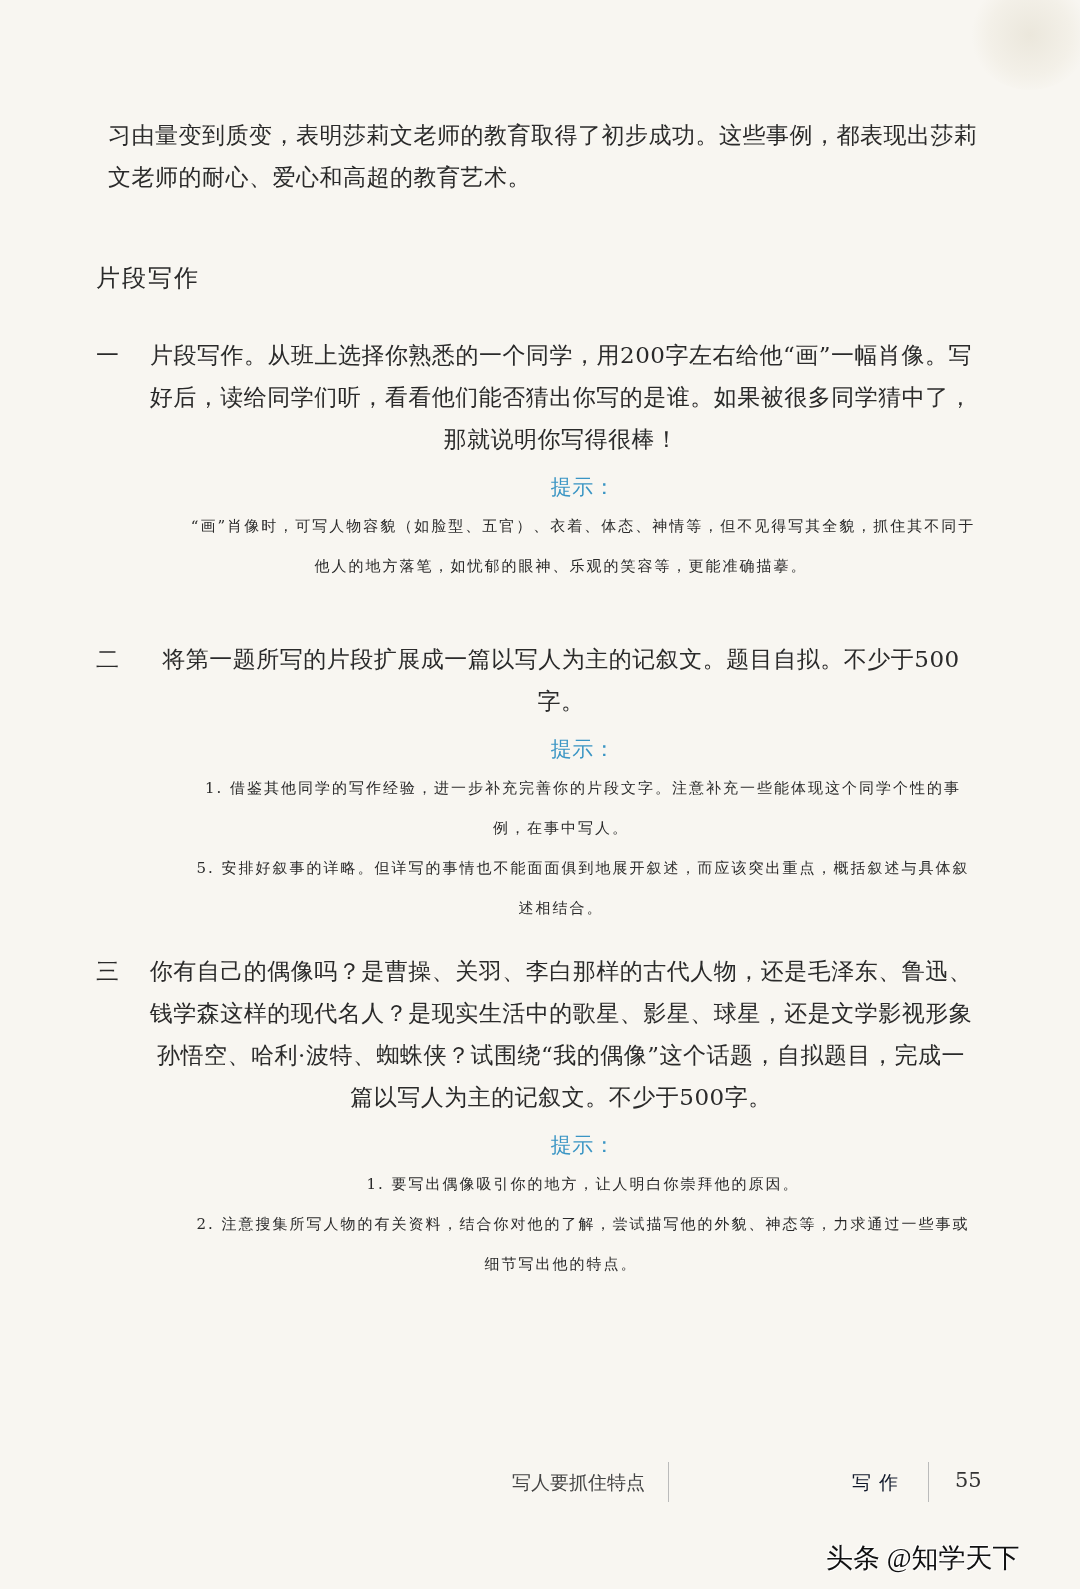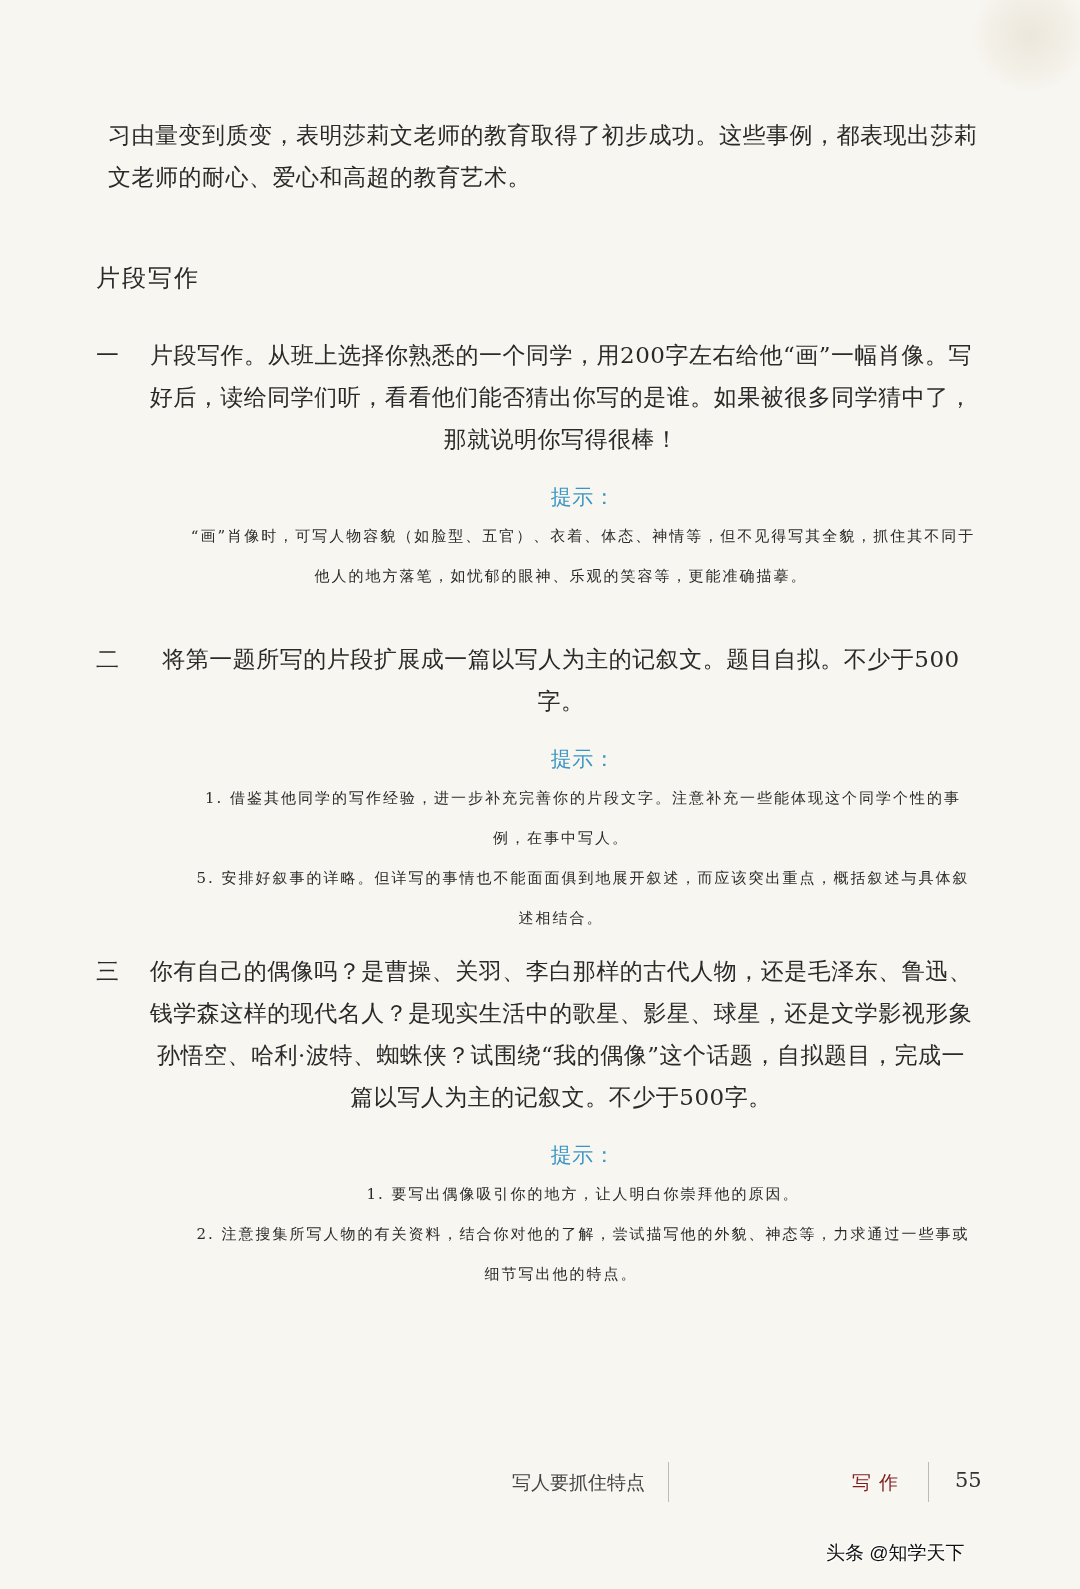"提示：" .hint-label { margin-top: 18px -> 8px }
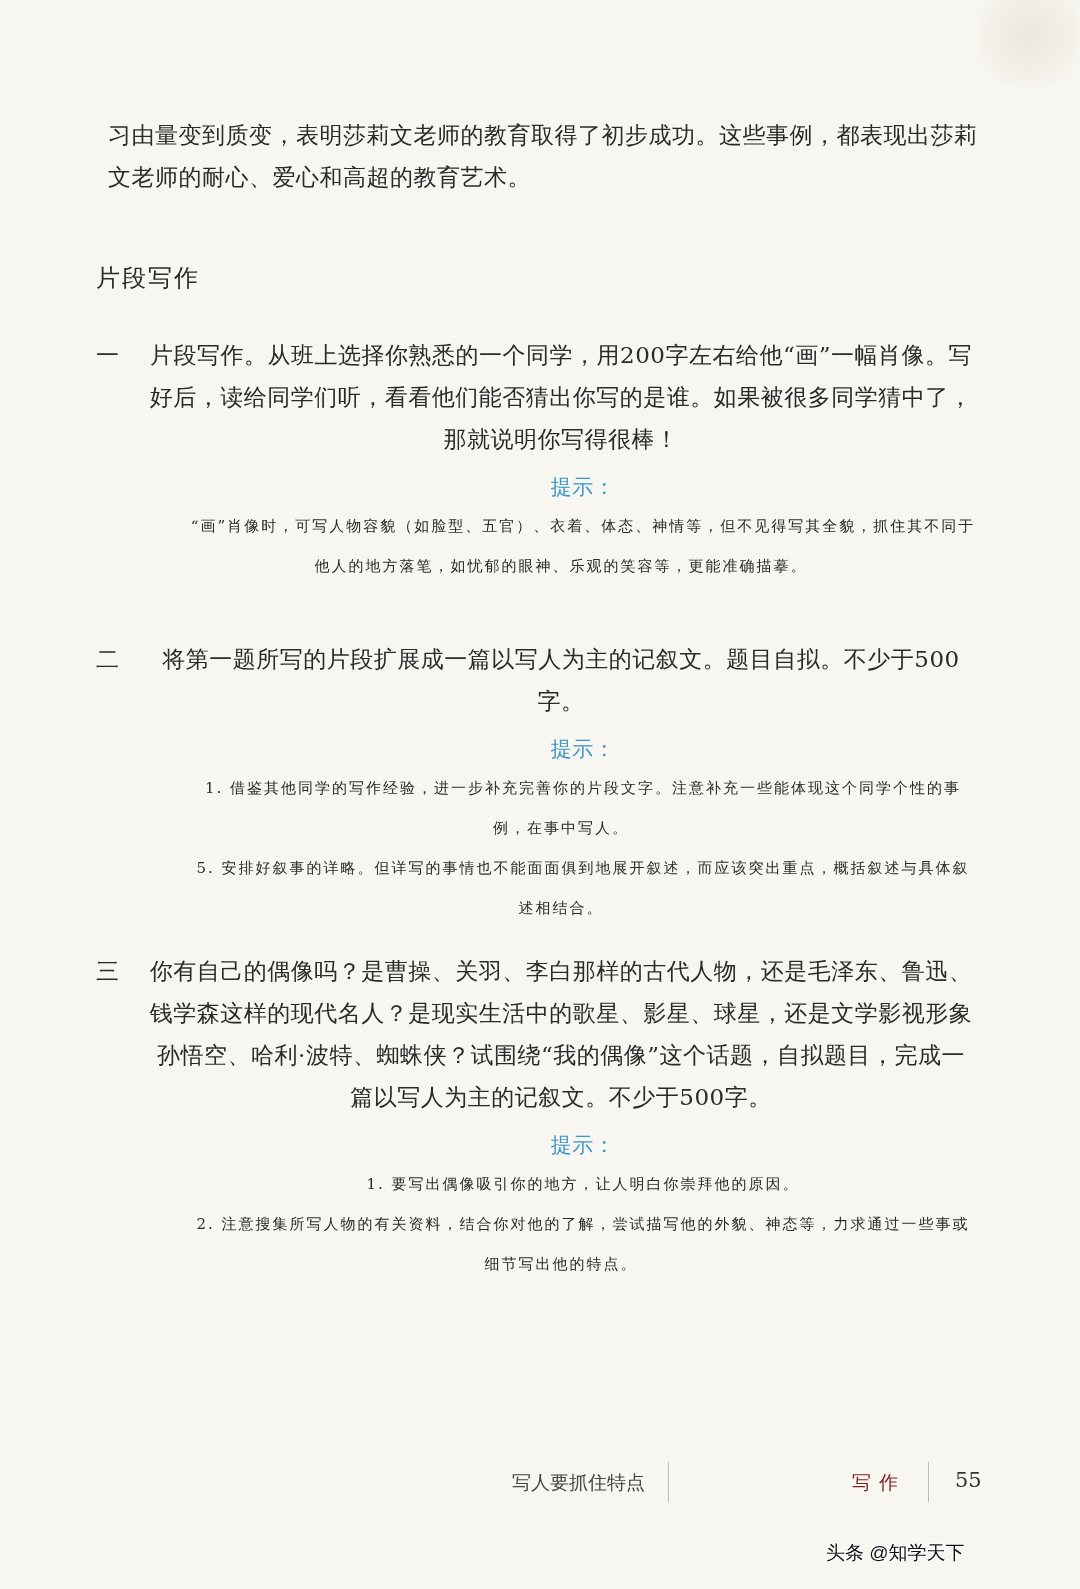"写作" .footer-sec { color: #7f1d1d -> #0f172a }
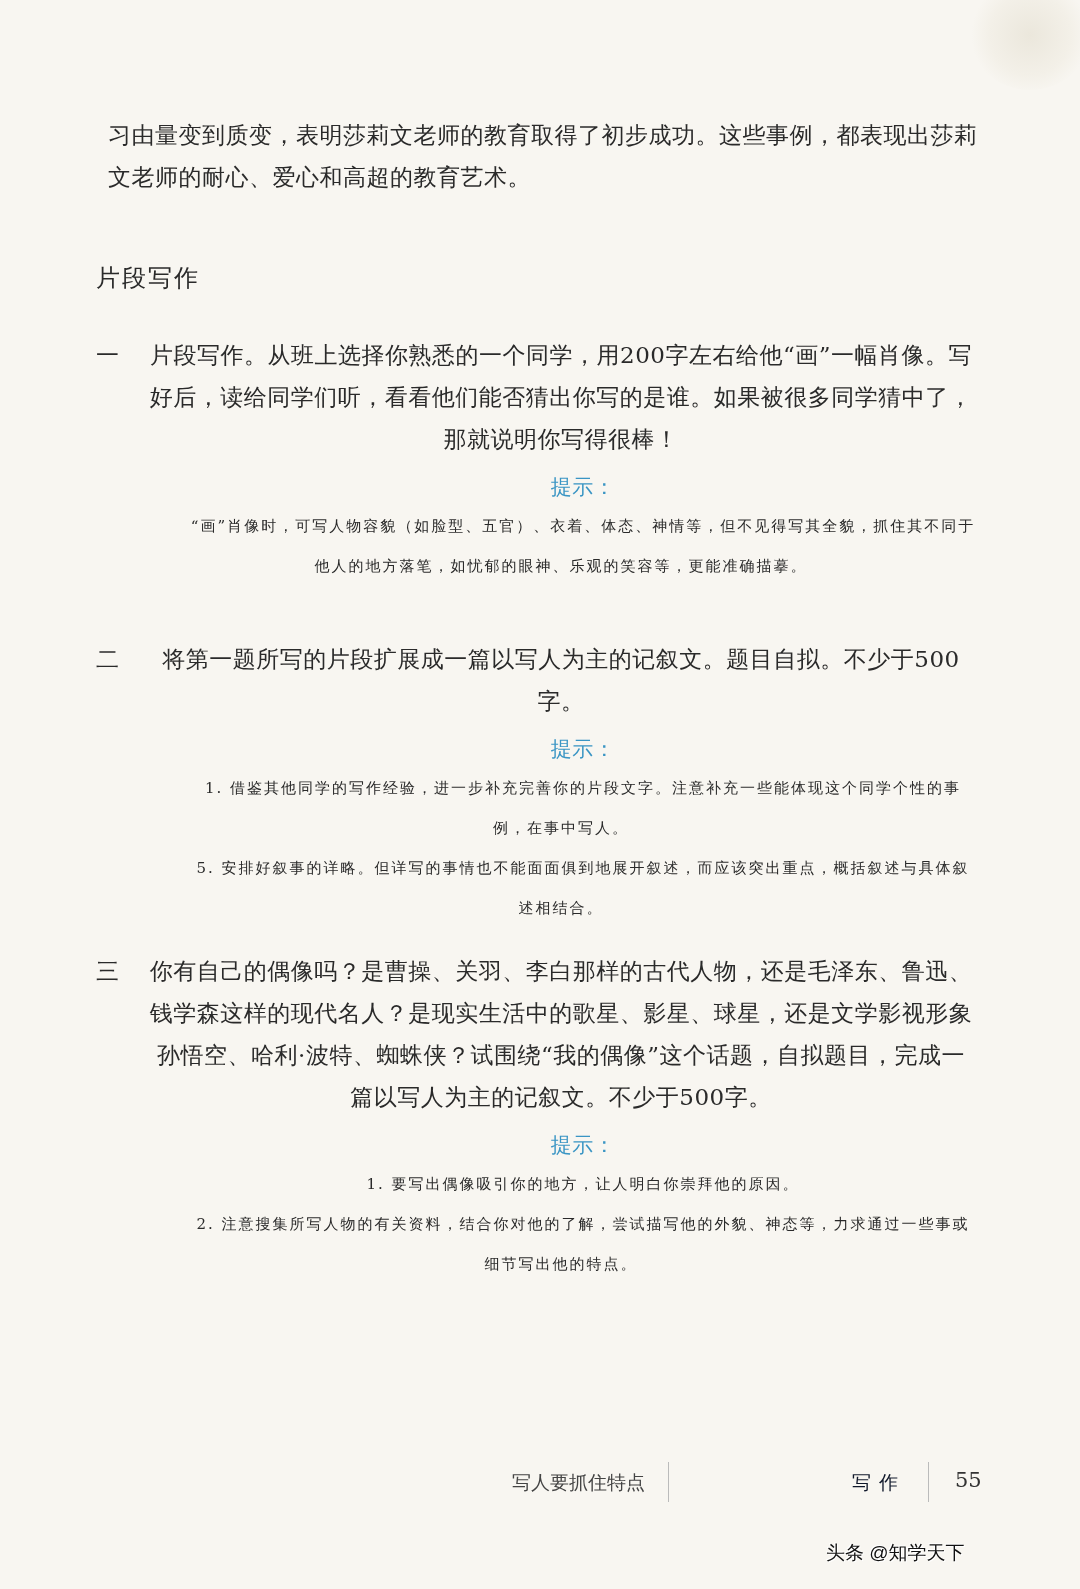"头条 @知学天下" .watermark { font-family: Liberation Sans, sans-serif -> Liberation Serif, serif; font-size: 19px -> 27px }
